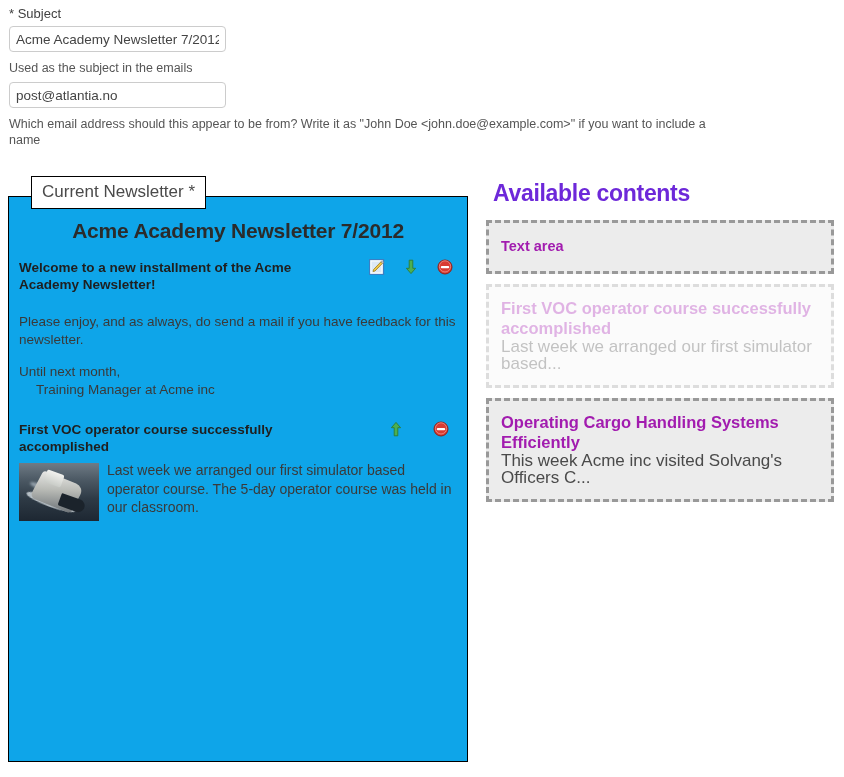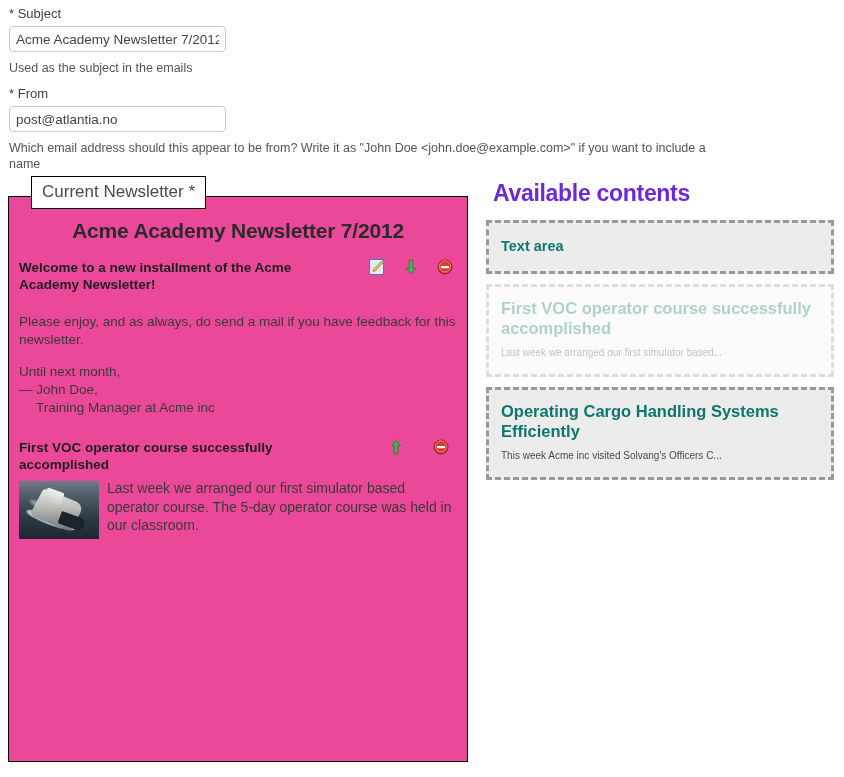"* From" div.field-label { html: <div> <span>*</span> <span>From</span> </div> -> none }
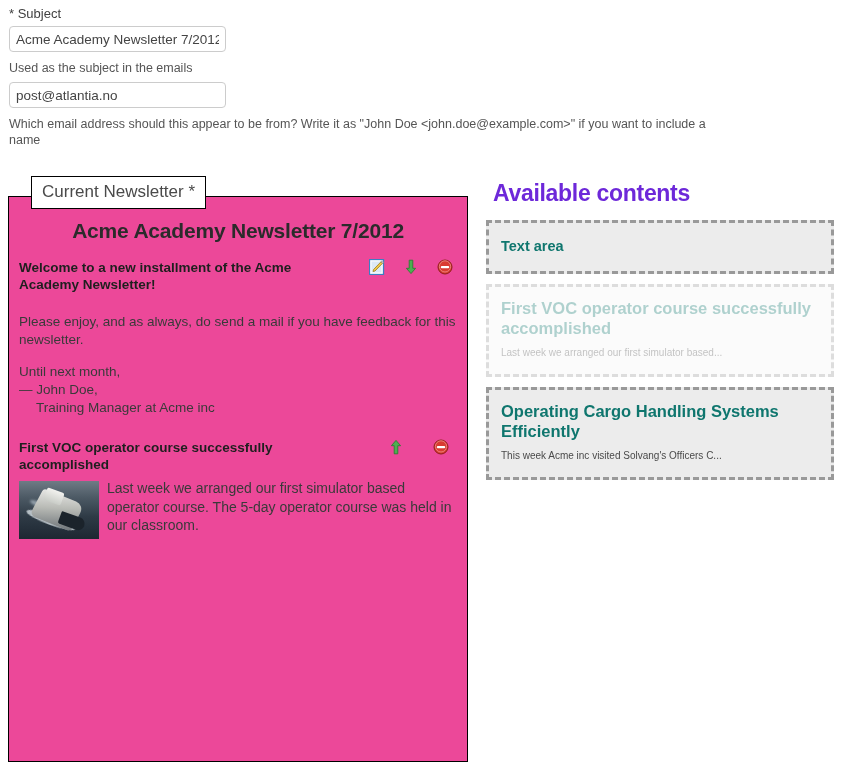"Current Newsletter *" .newsletter-fieldset { background: #ec4899 -> #0ea5e9 }
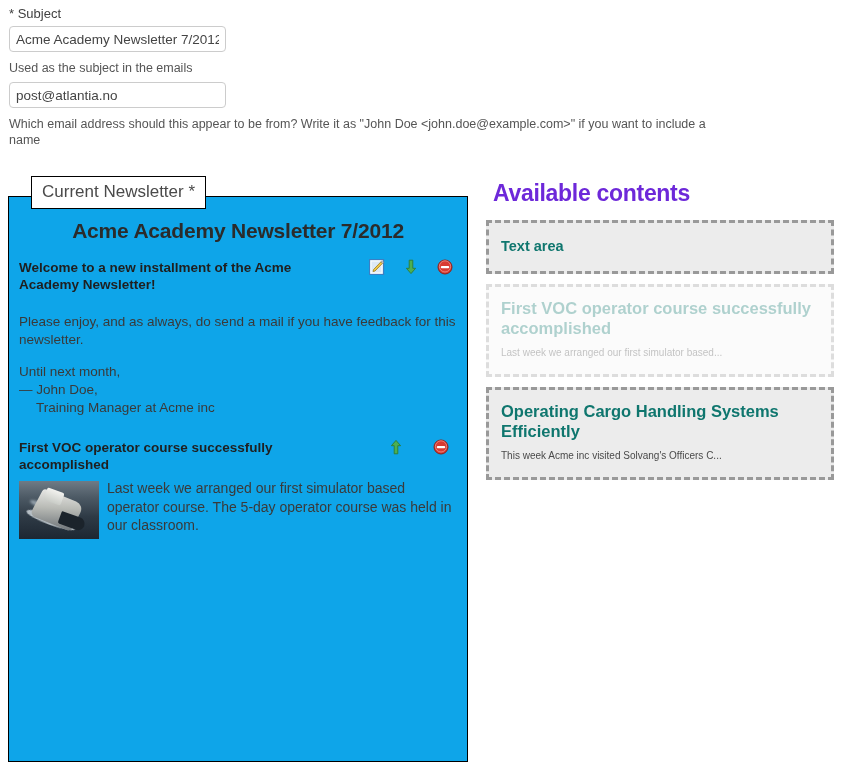"Text area" .ci-title { color: #0f766e -> #a21caf }
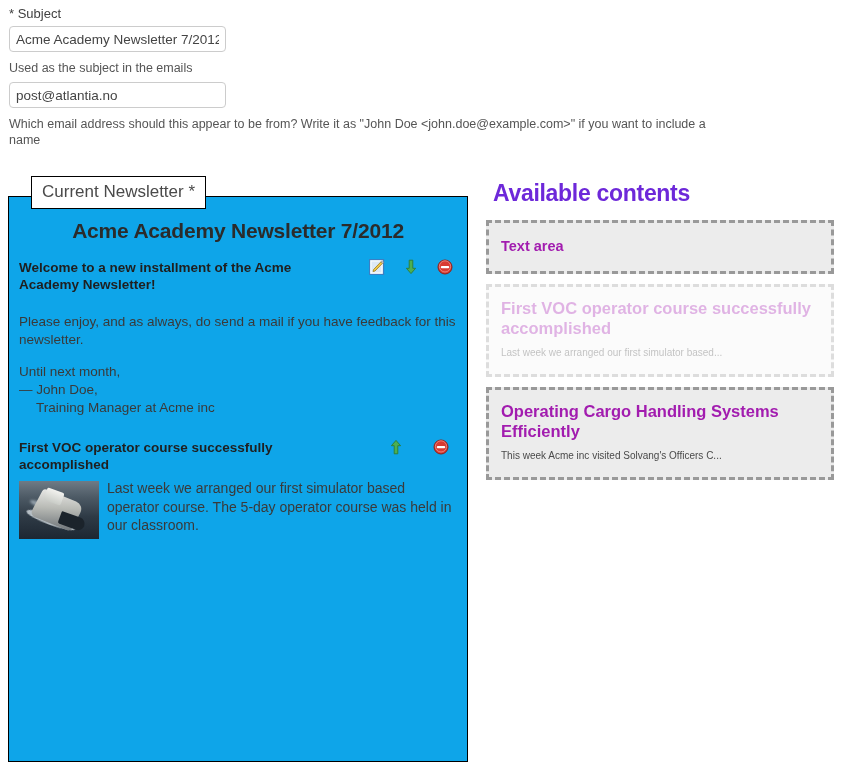"Last week we arranged our first simulator based..." .ci-excerpt { font-size: 10px -> 17px; margin-top: 6px -> none }
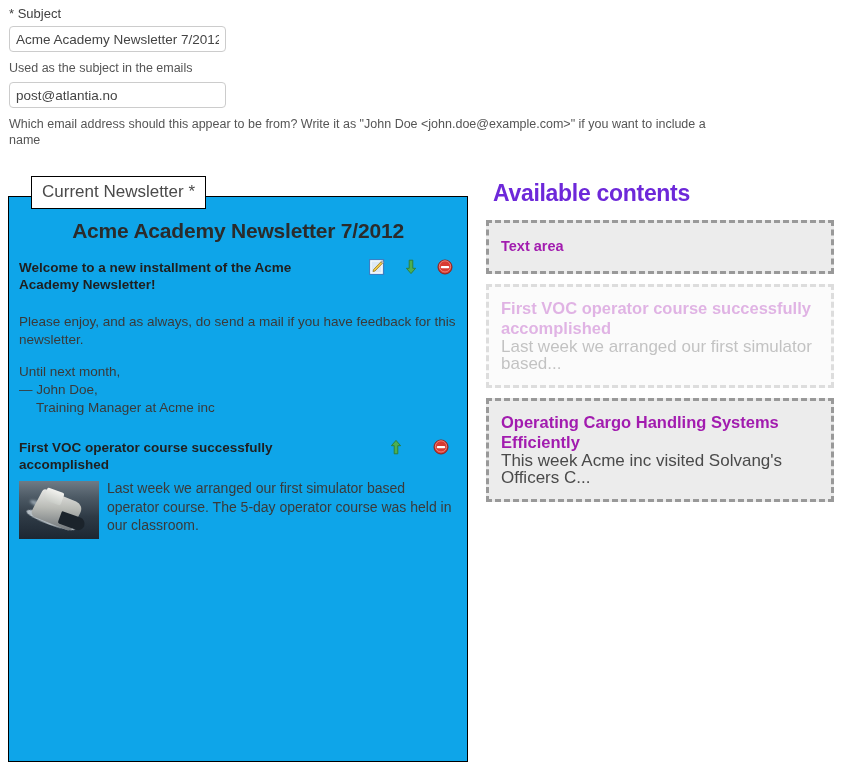"— John Doe," div { html: <div>— John Doe,</div> -> none }
